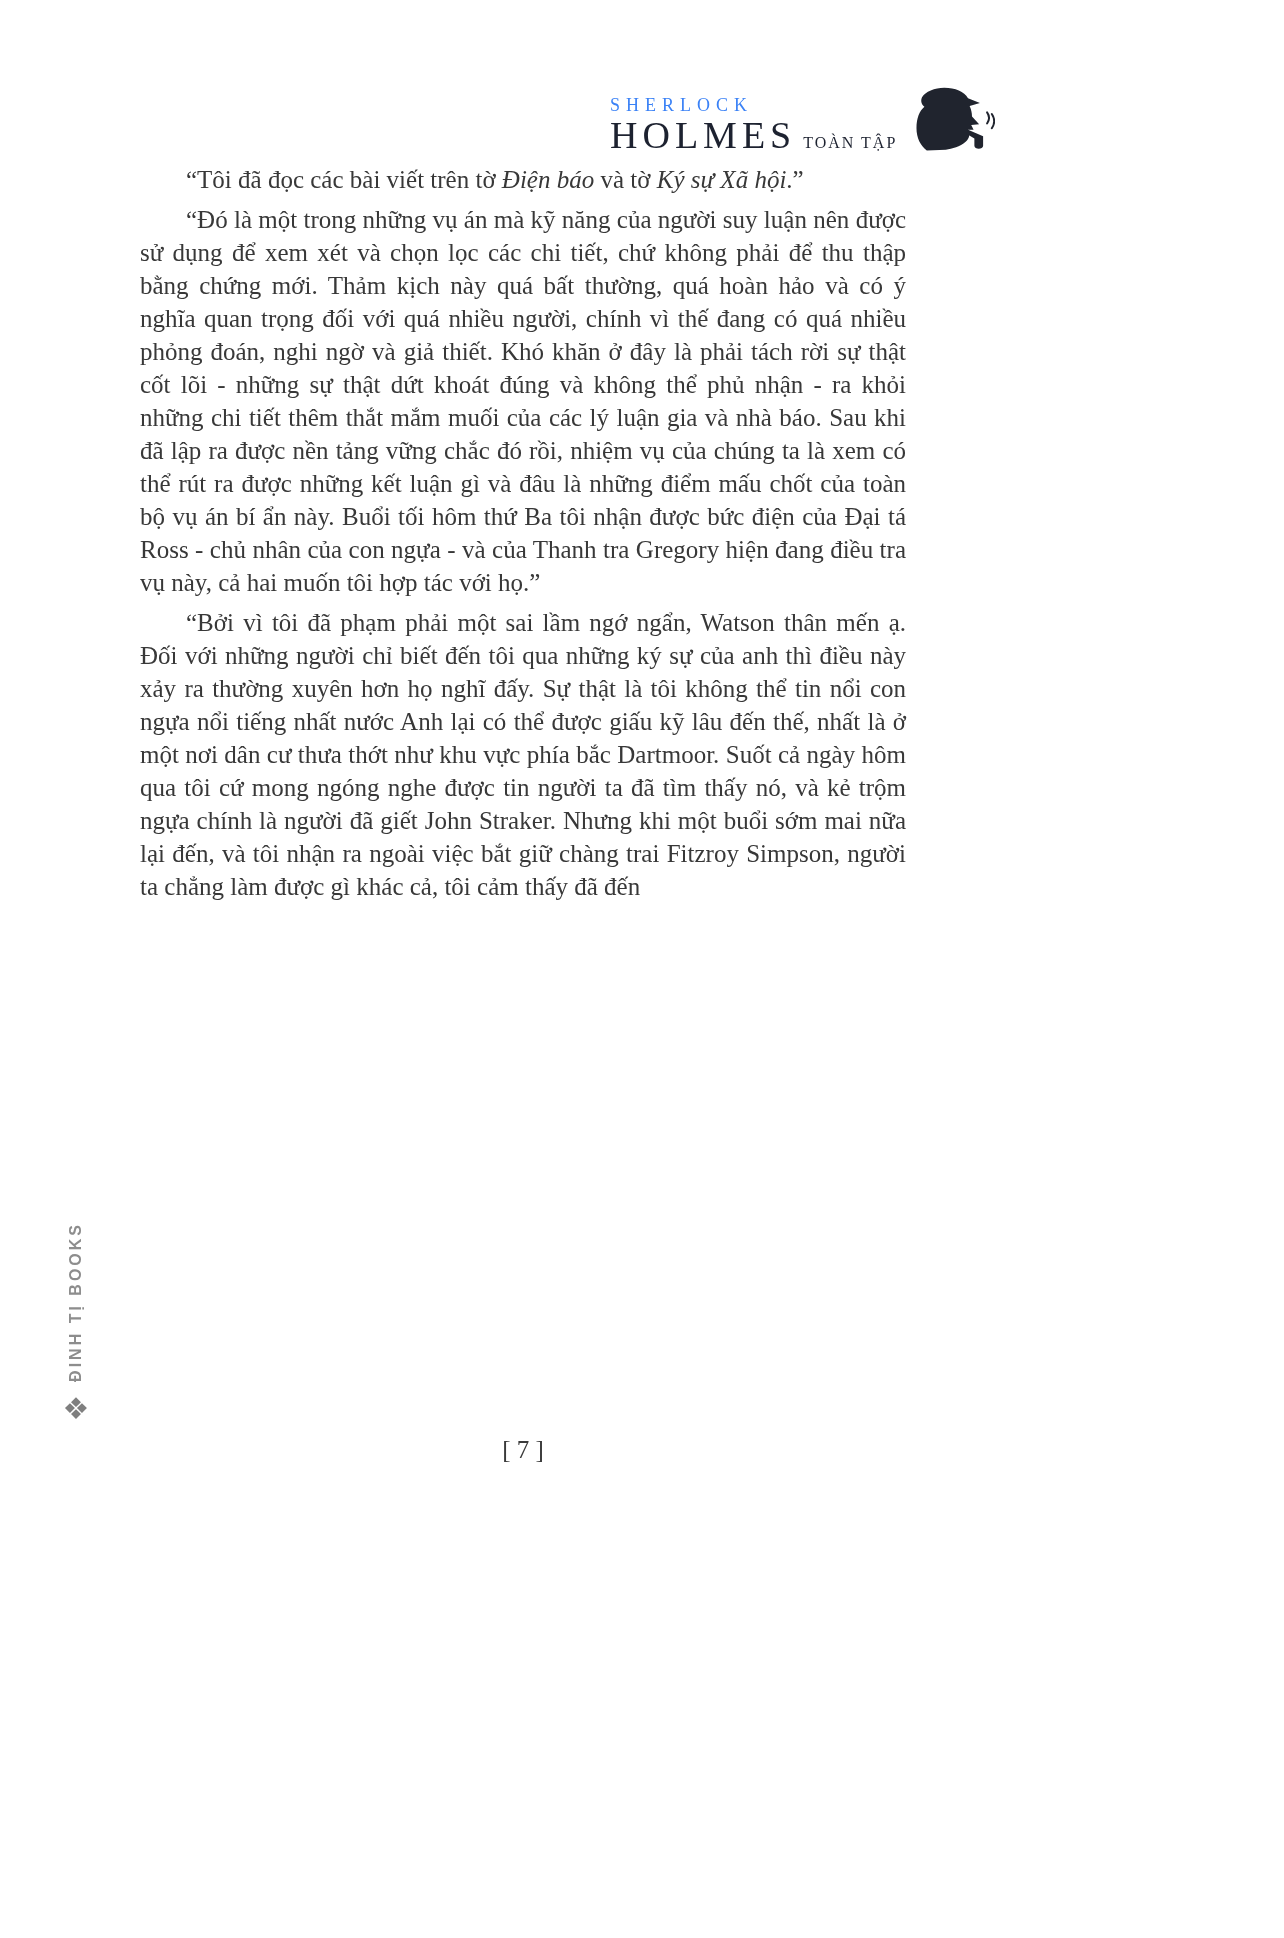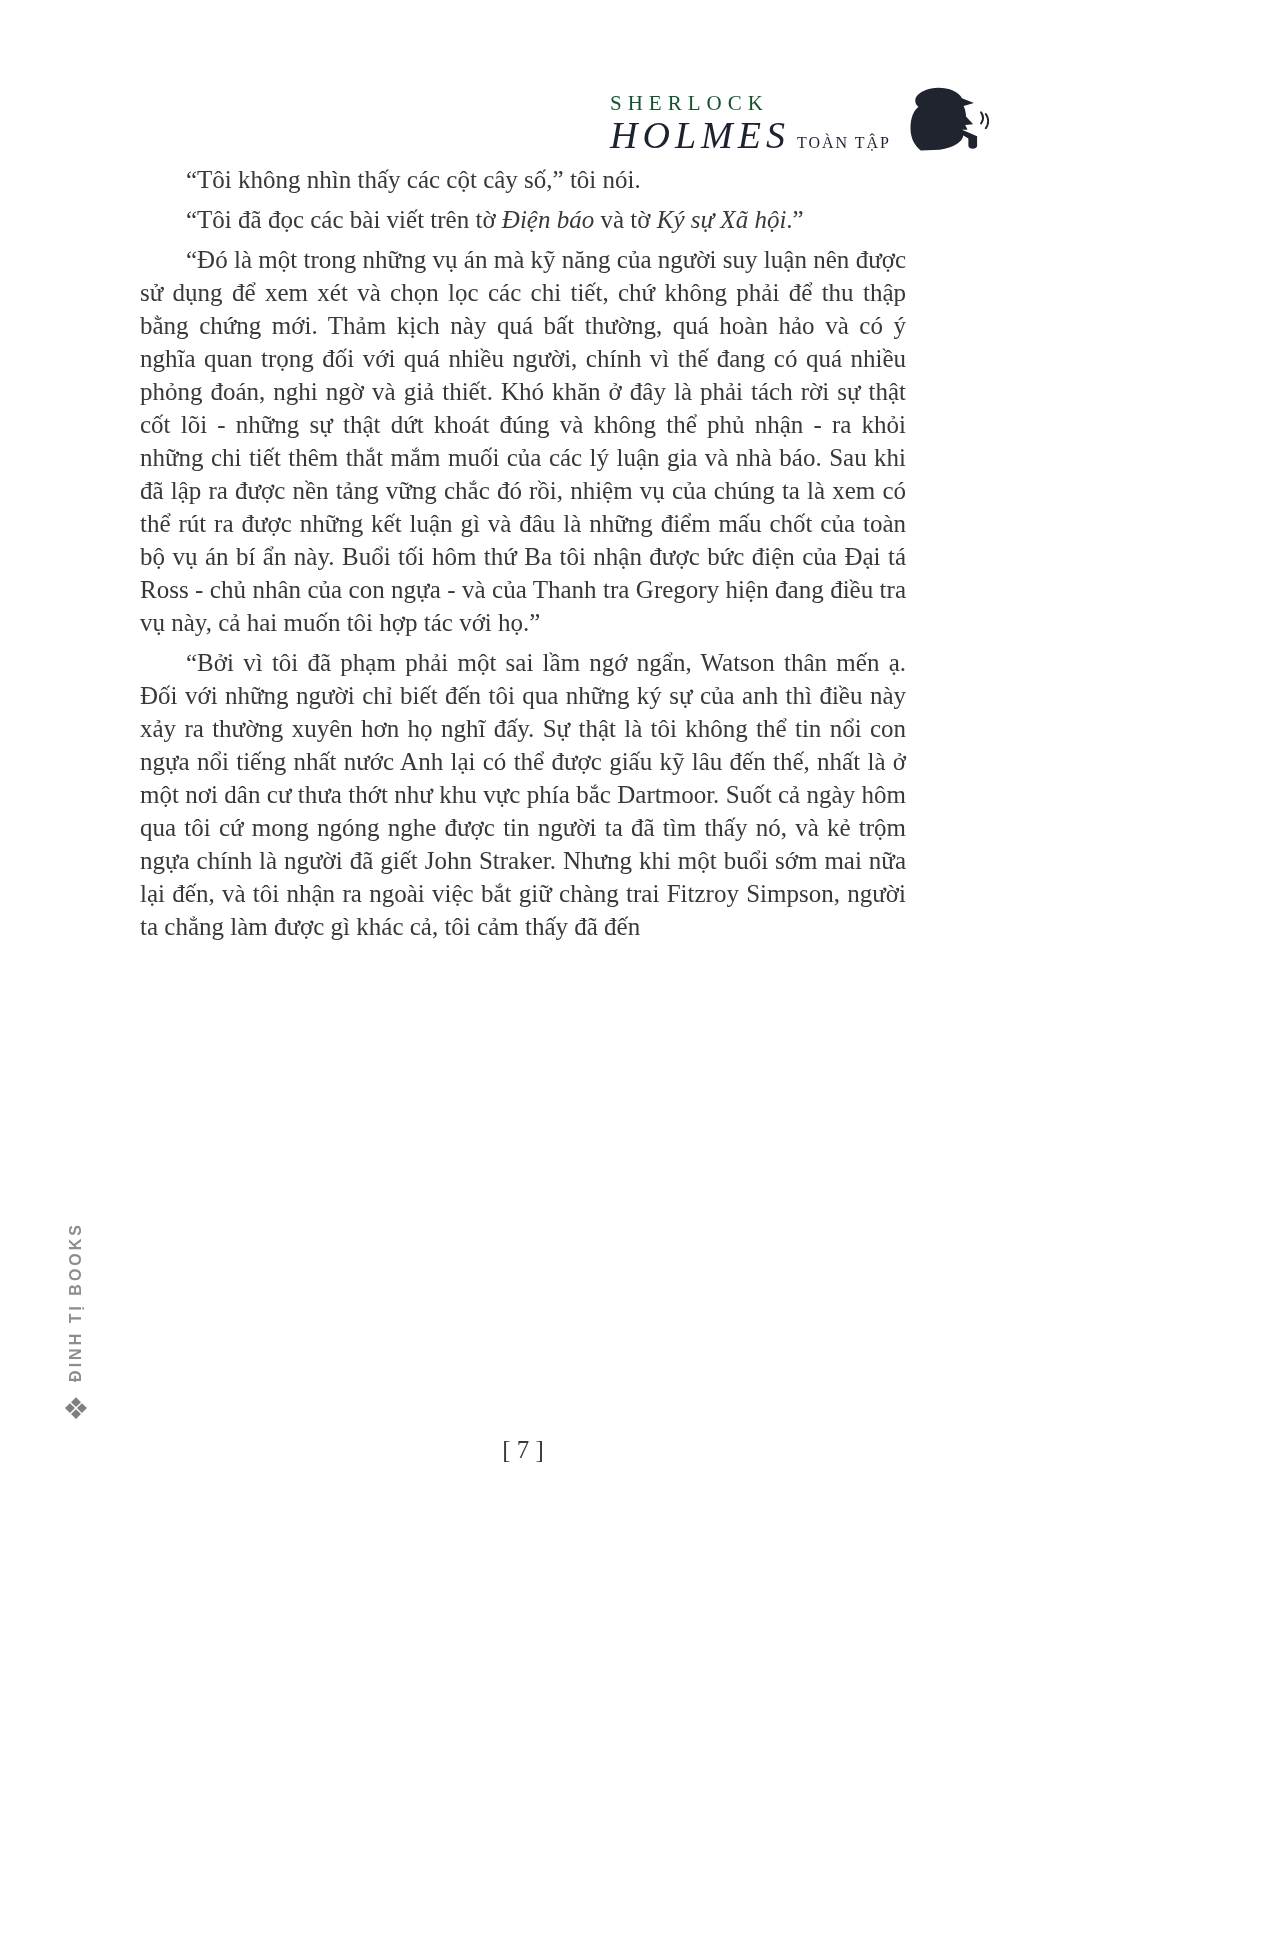"SHERLOCK" .brand-line1 { color: #14532d -> #3b82f6; font-size: 21px -> 18px }
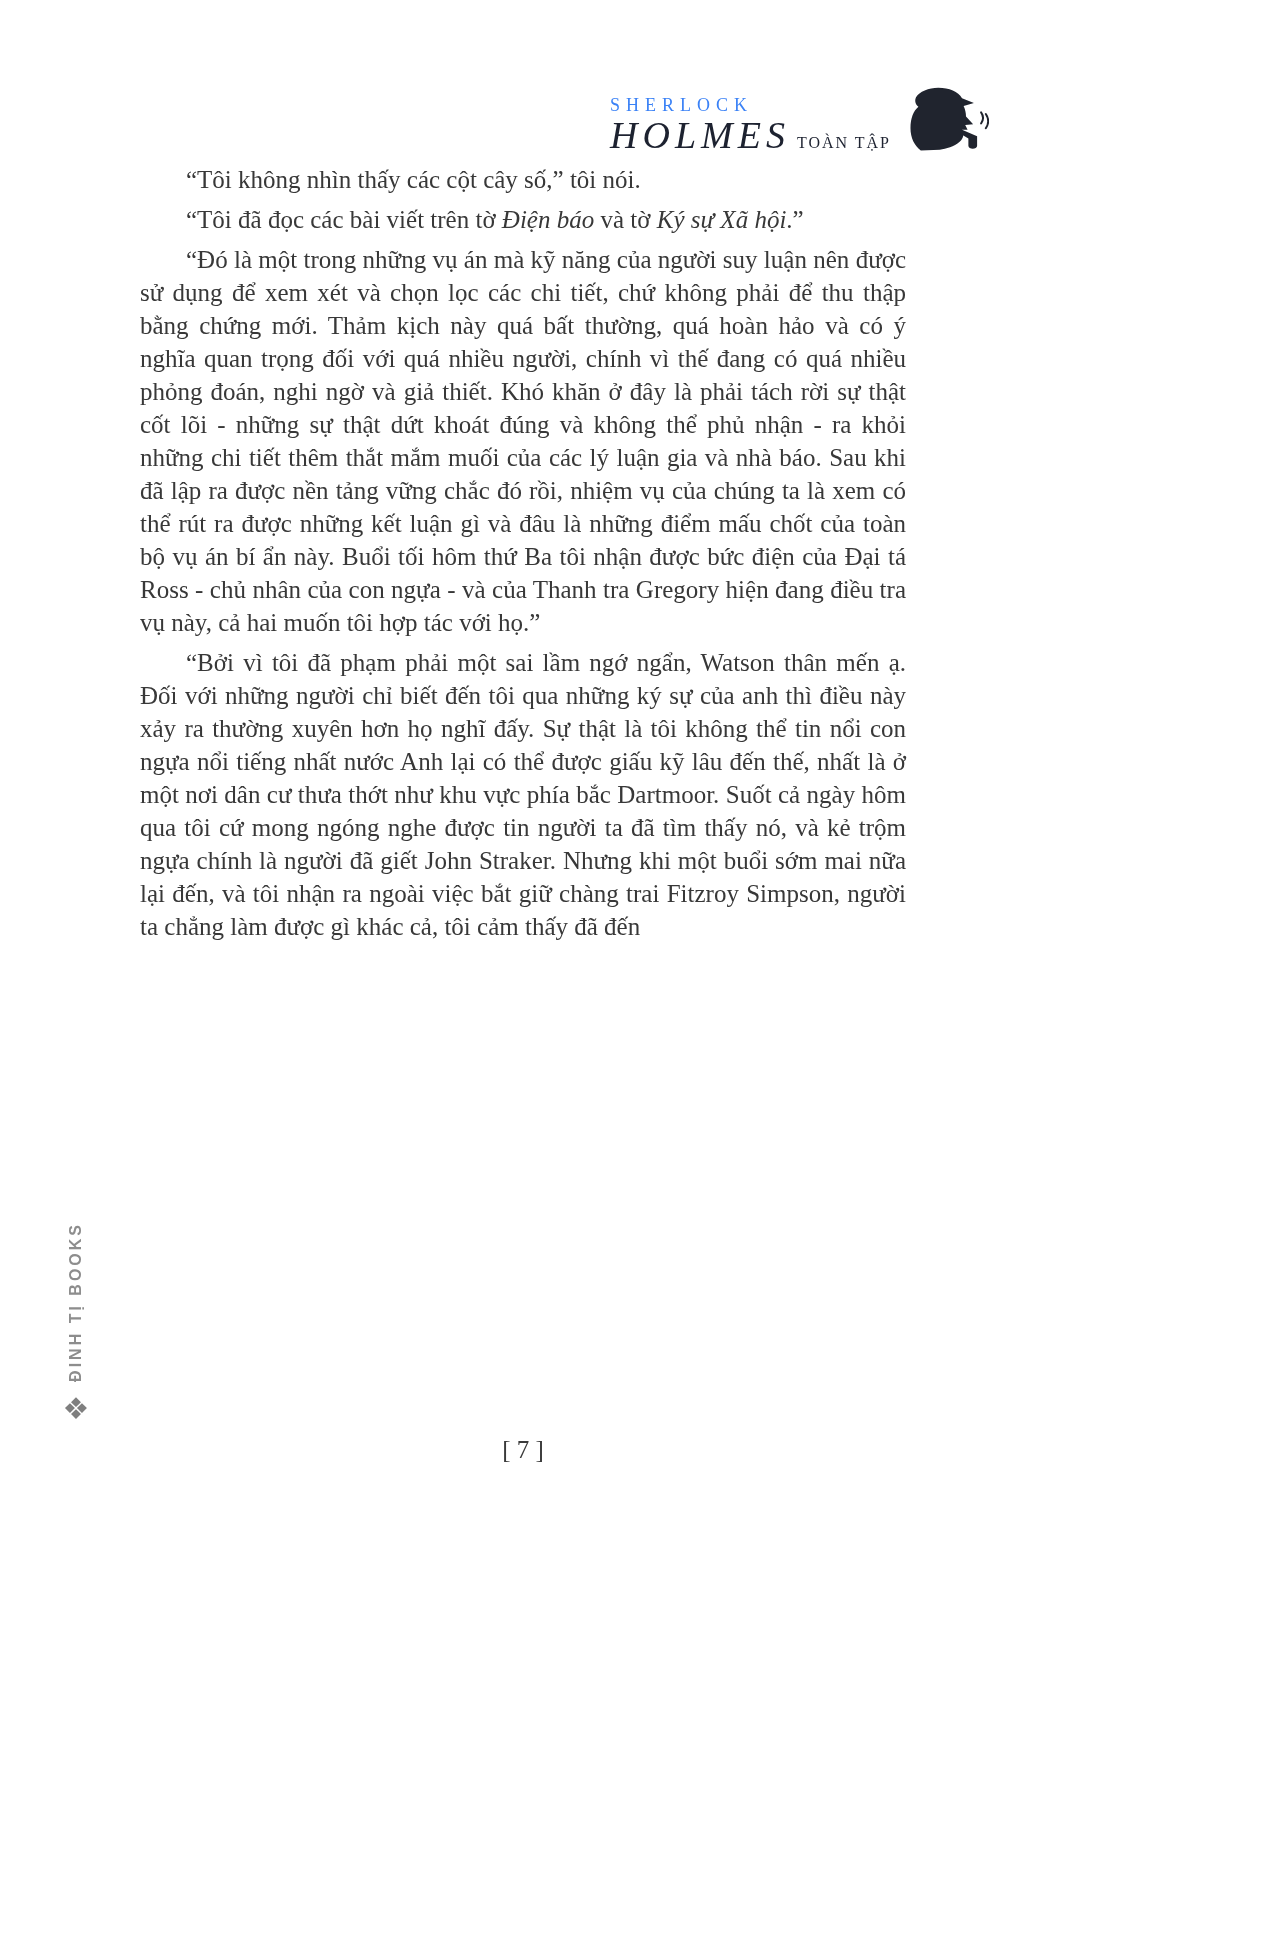"HOLMES" .brand-holmes { font-style: italic -> none }
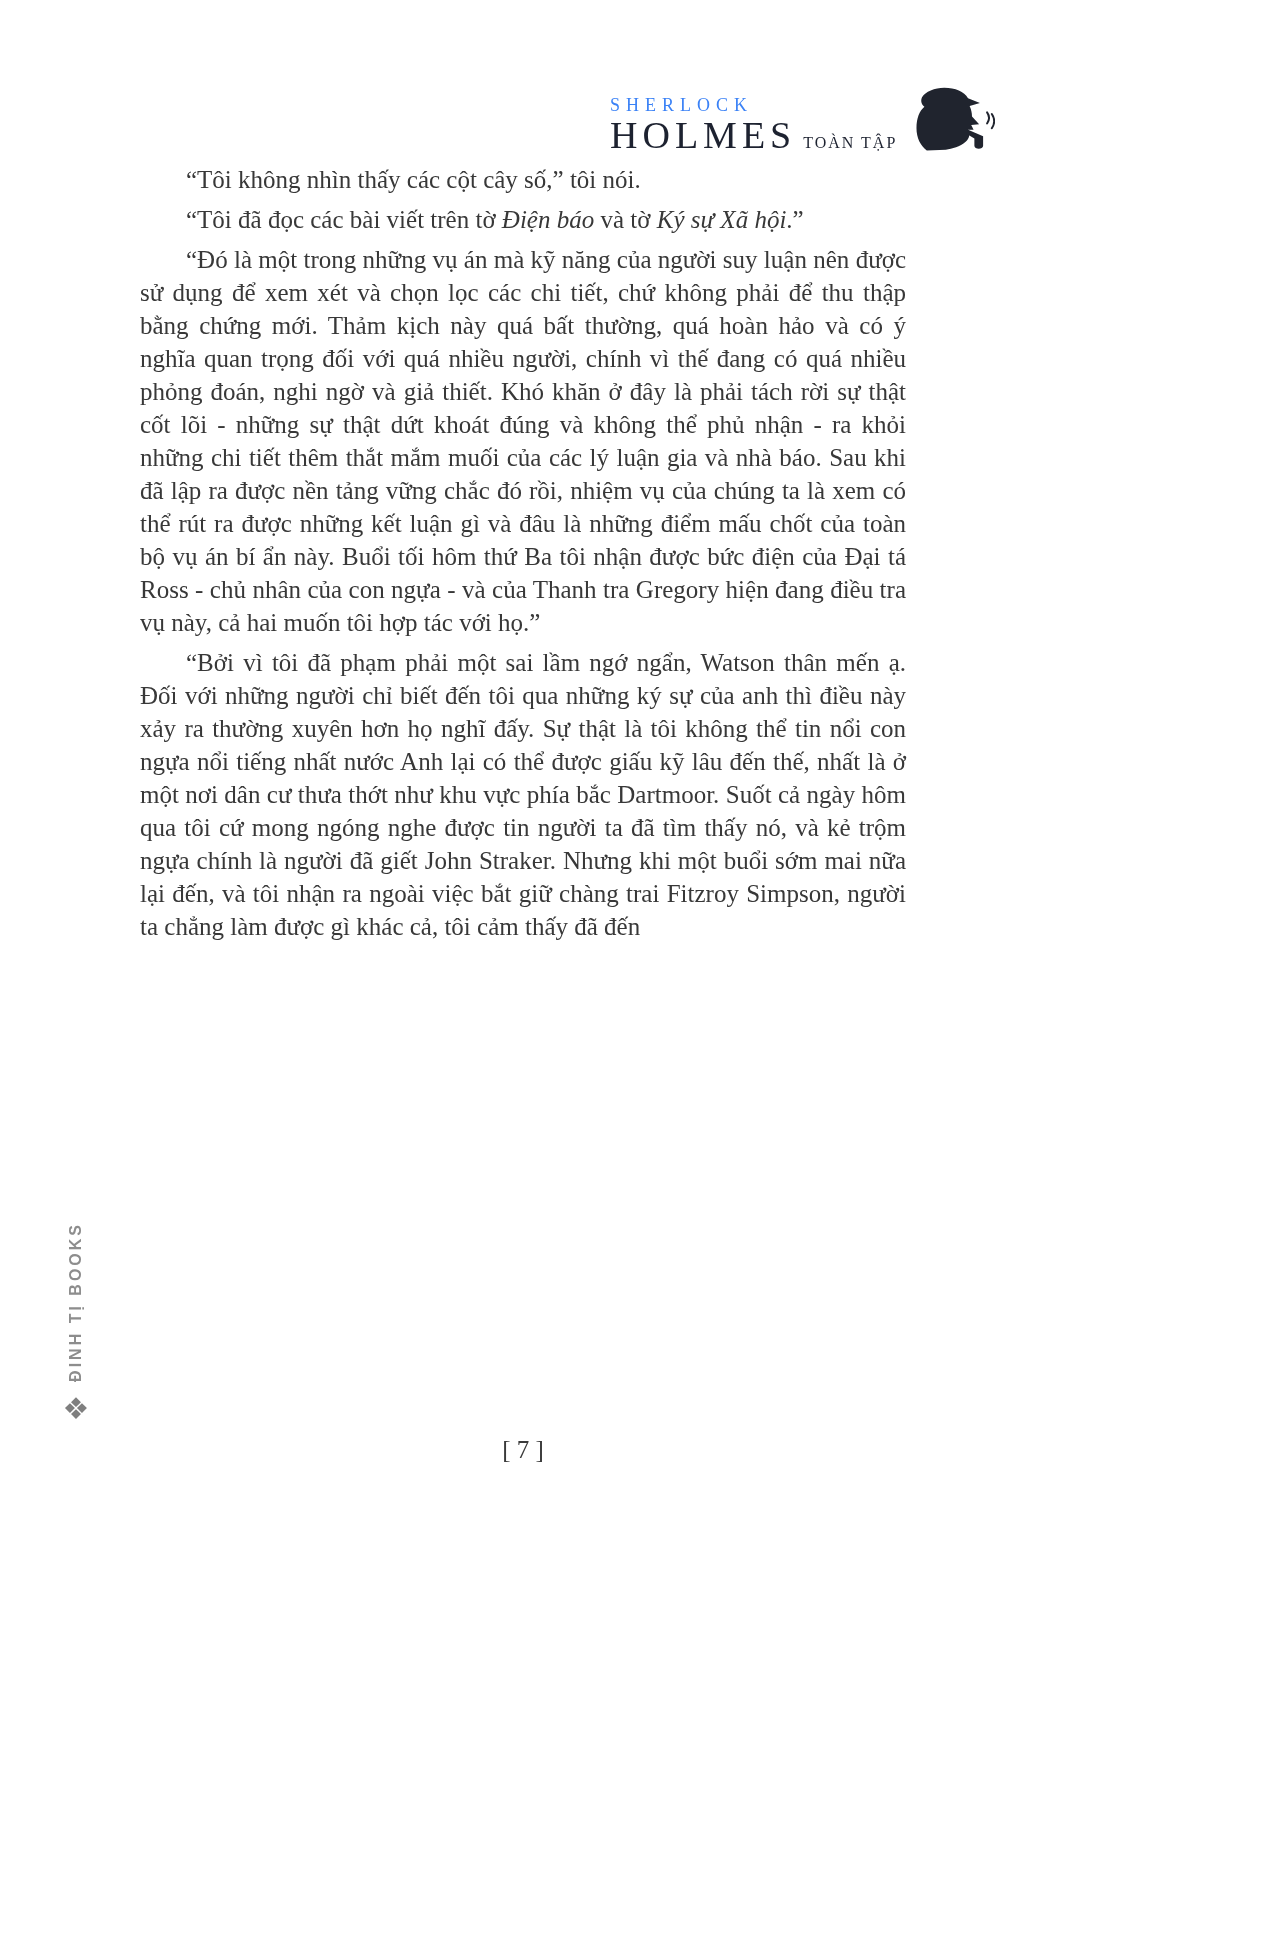"“Tôi không nhìn thấy các" p.para { html: <p><span>“Tôi không nhìn thấy các cột cây số,” tôi nói.</span></p> -> none }
